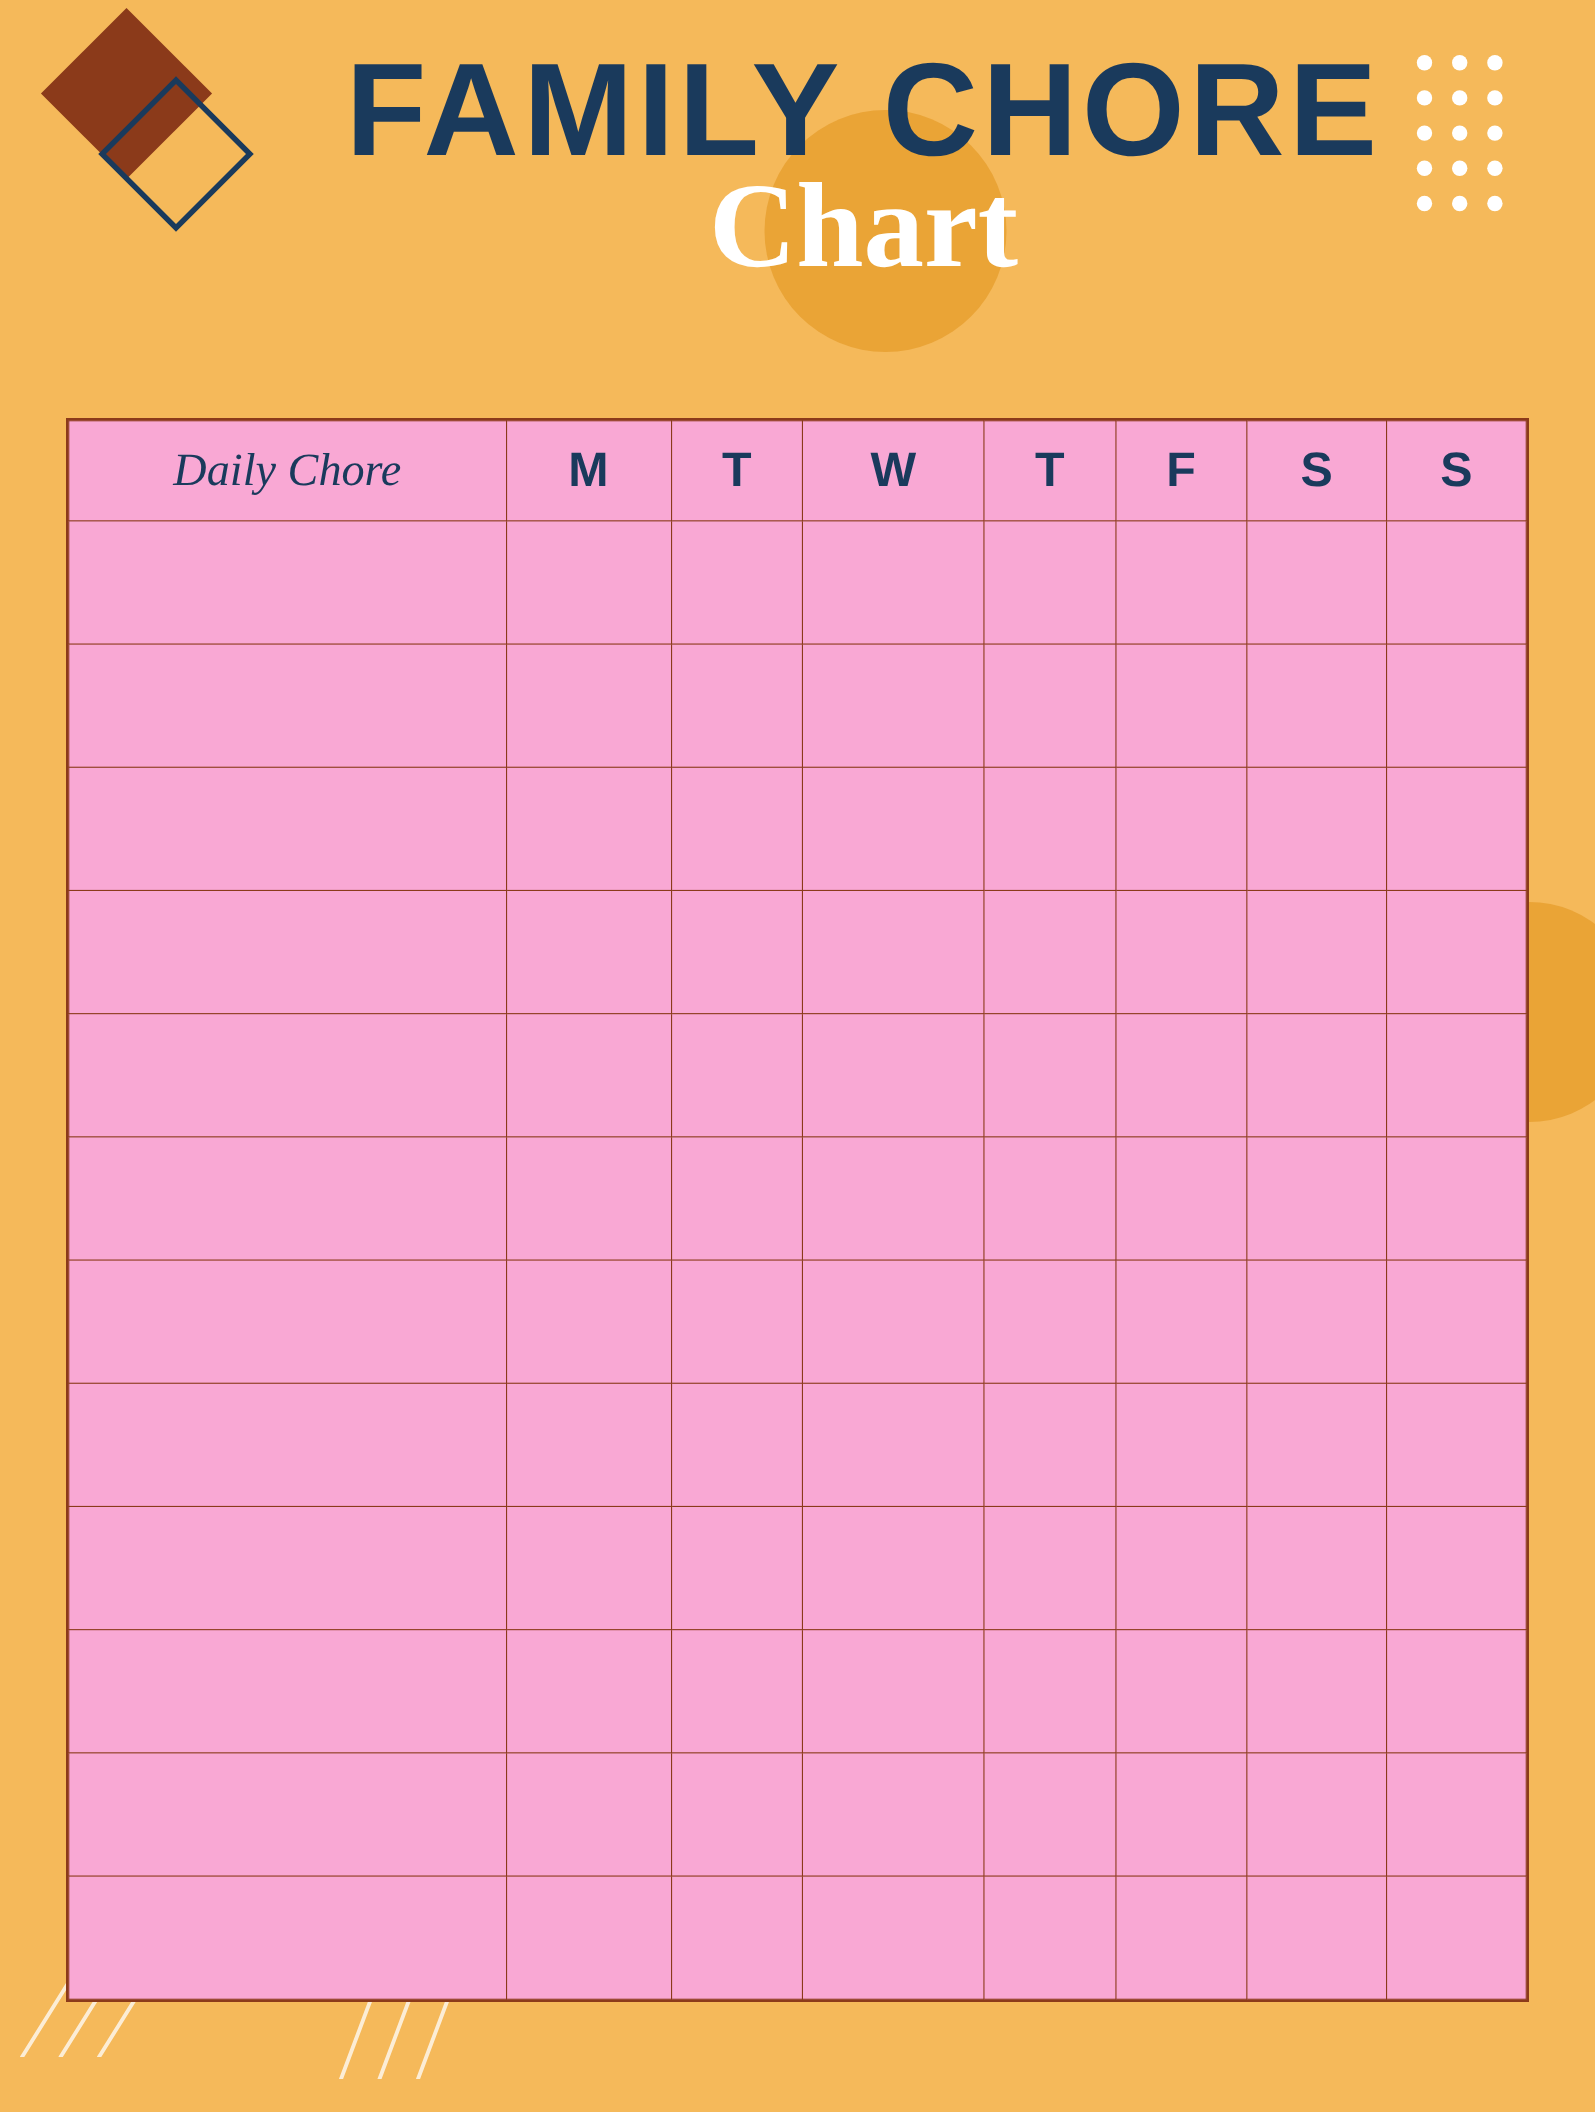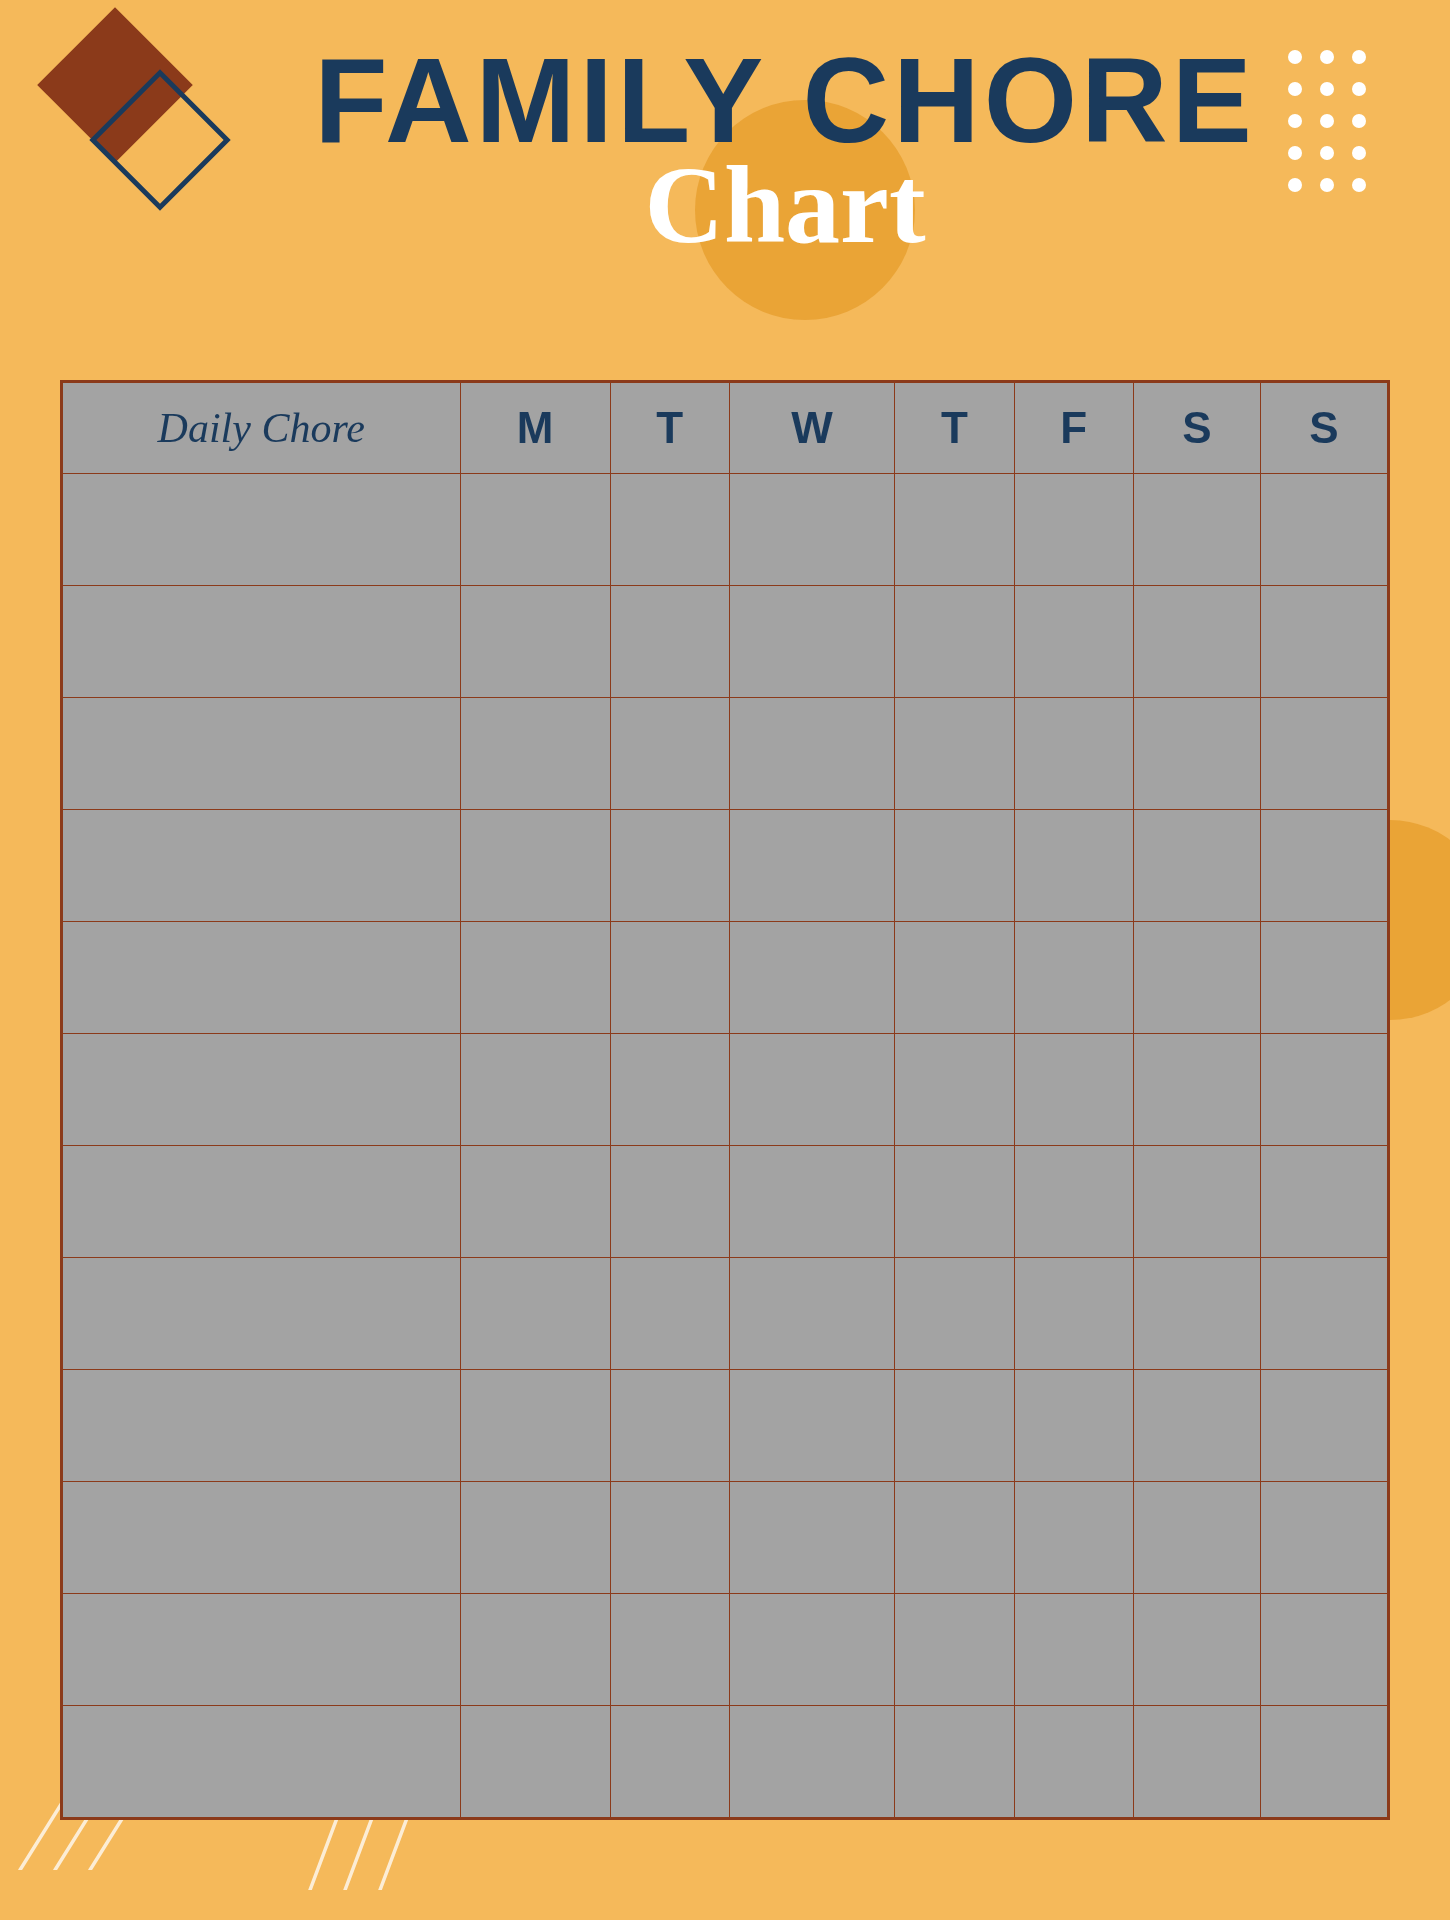"Daily Chore" .table-container { background-color: #a3a3a3 -> #f9a8d4 }
